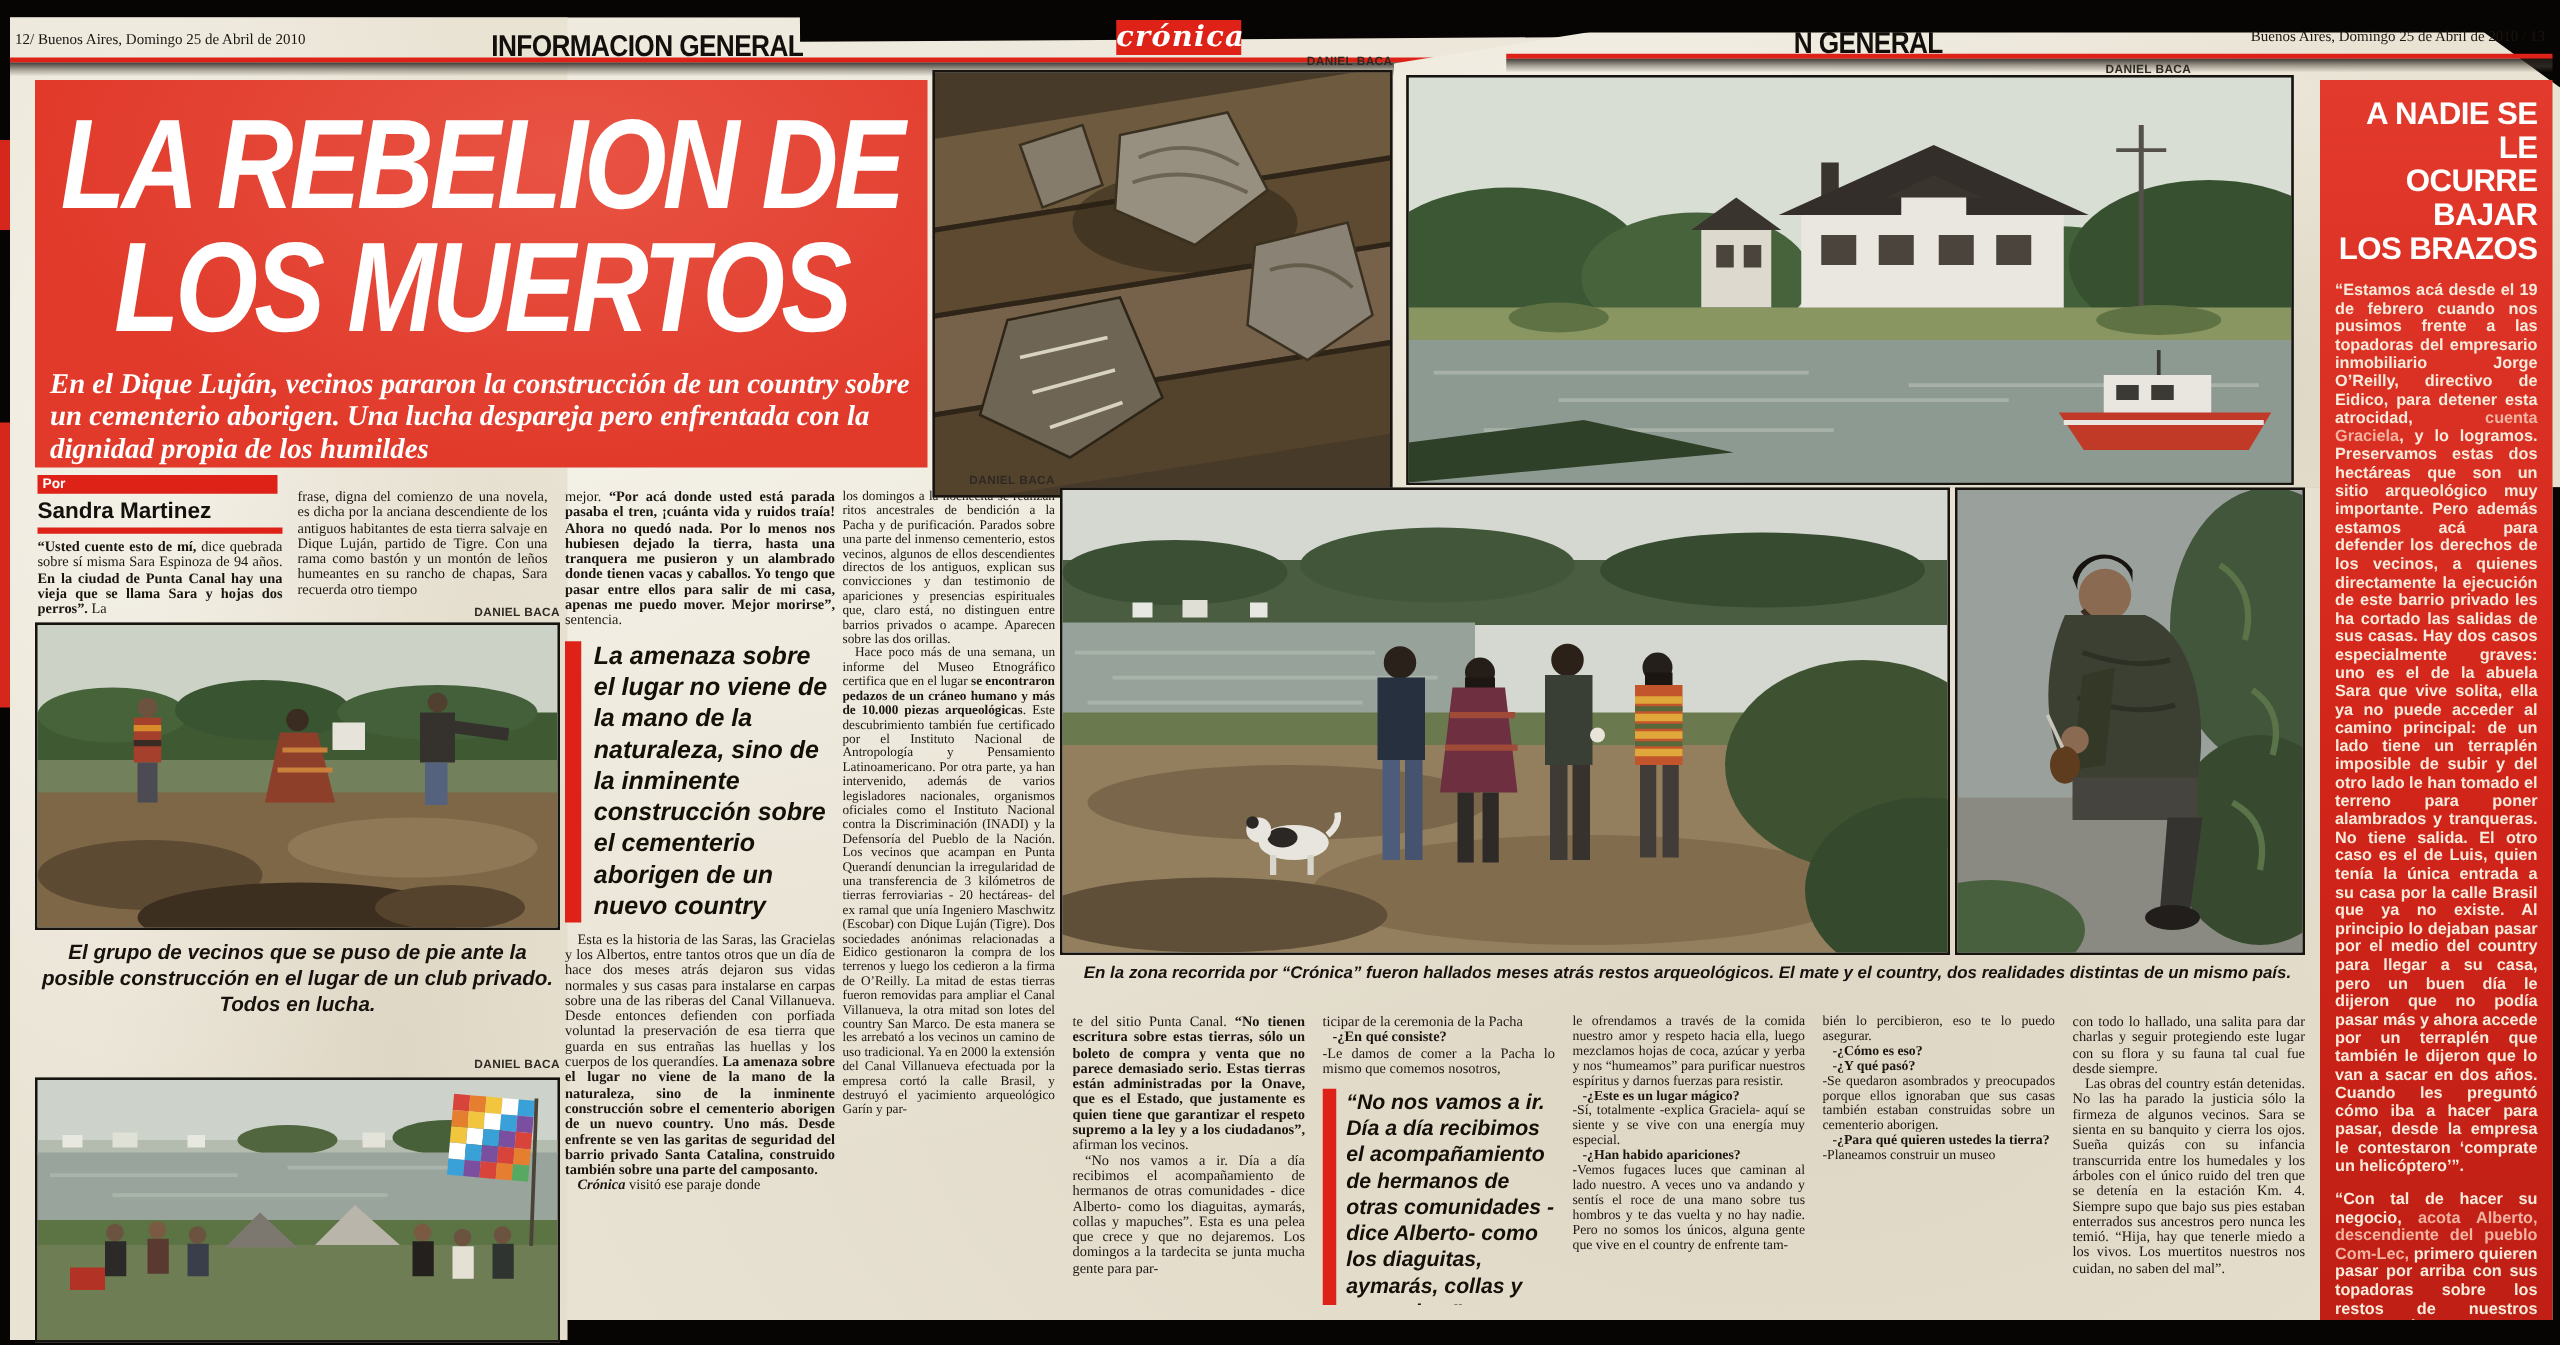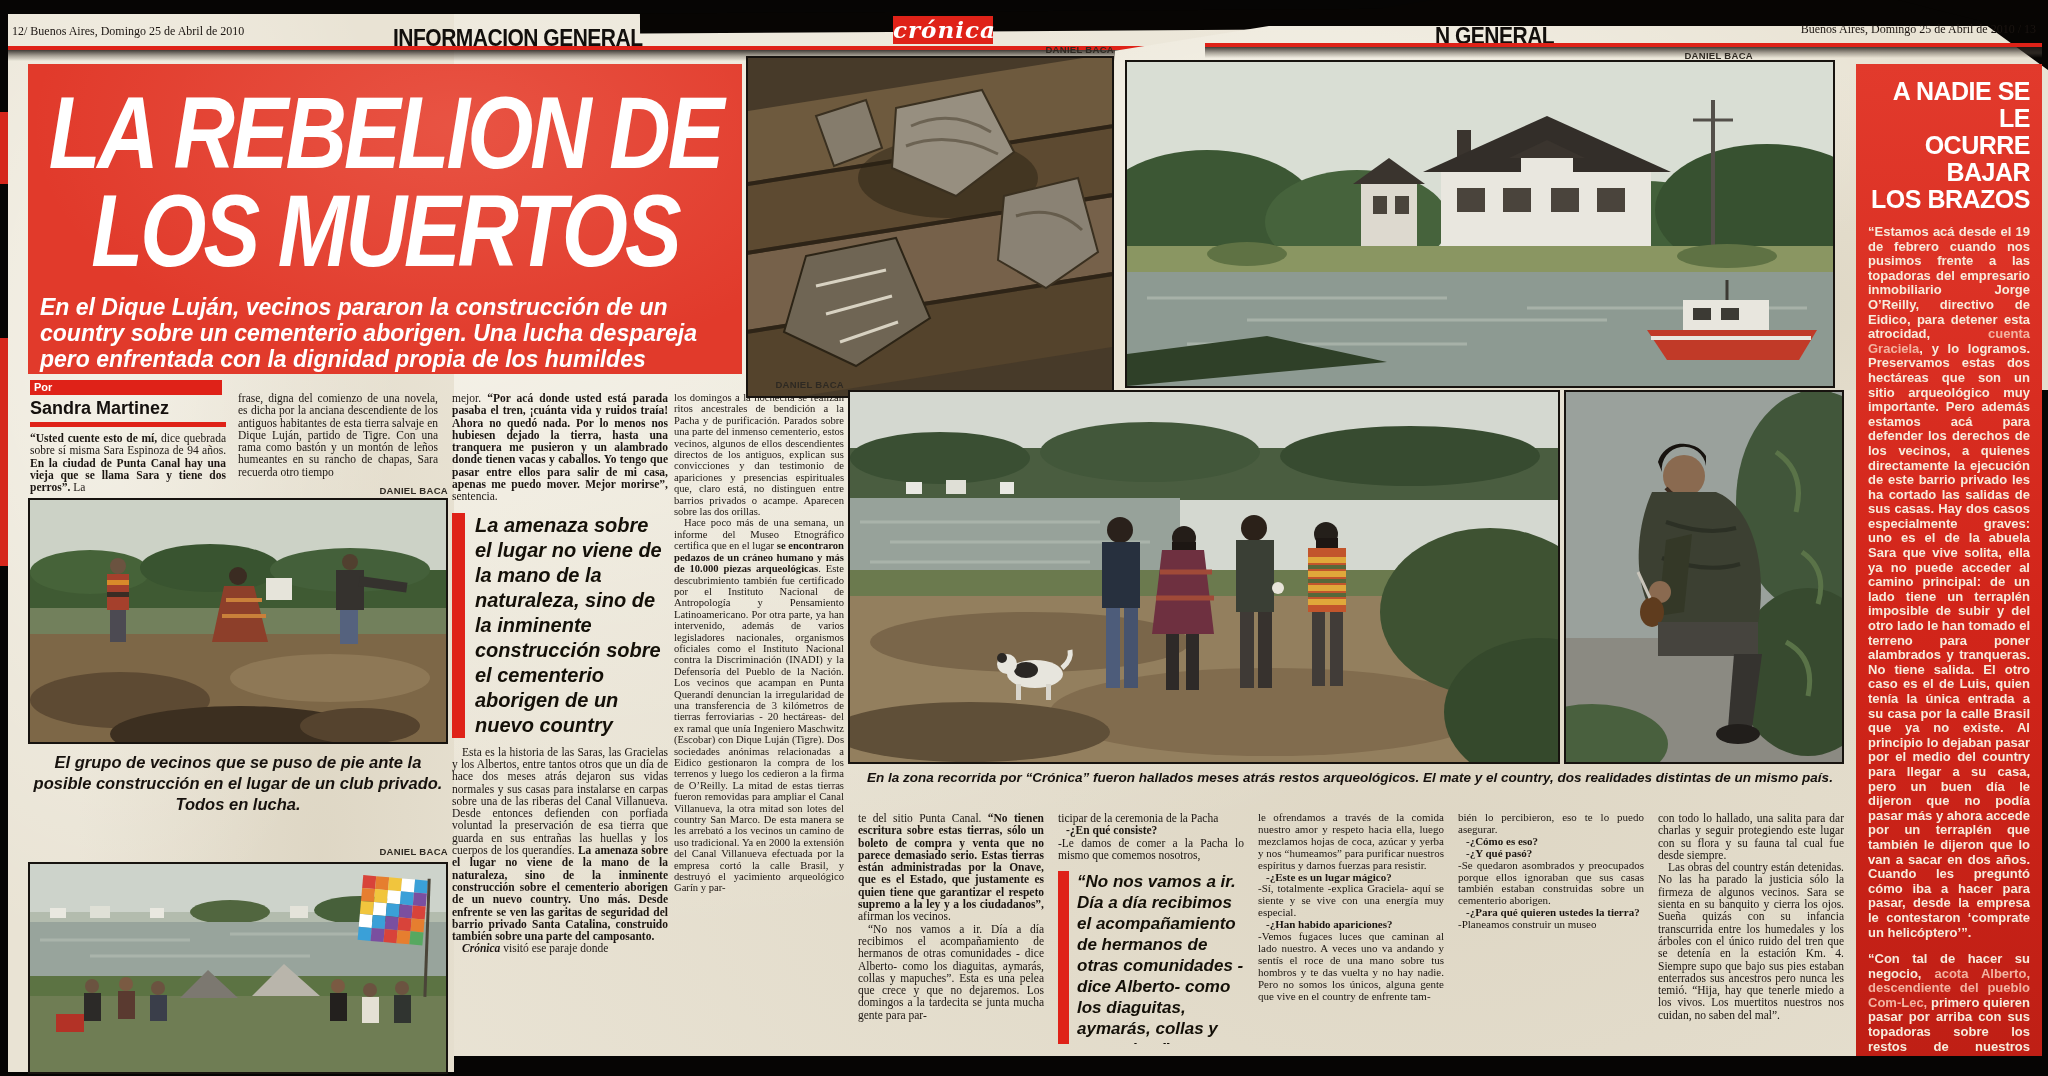"En el Dique Luján, vecinos" div.deck { font-family: none -> Liberation Serif, serif }
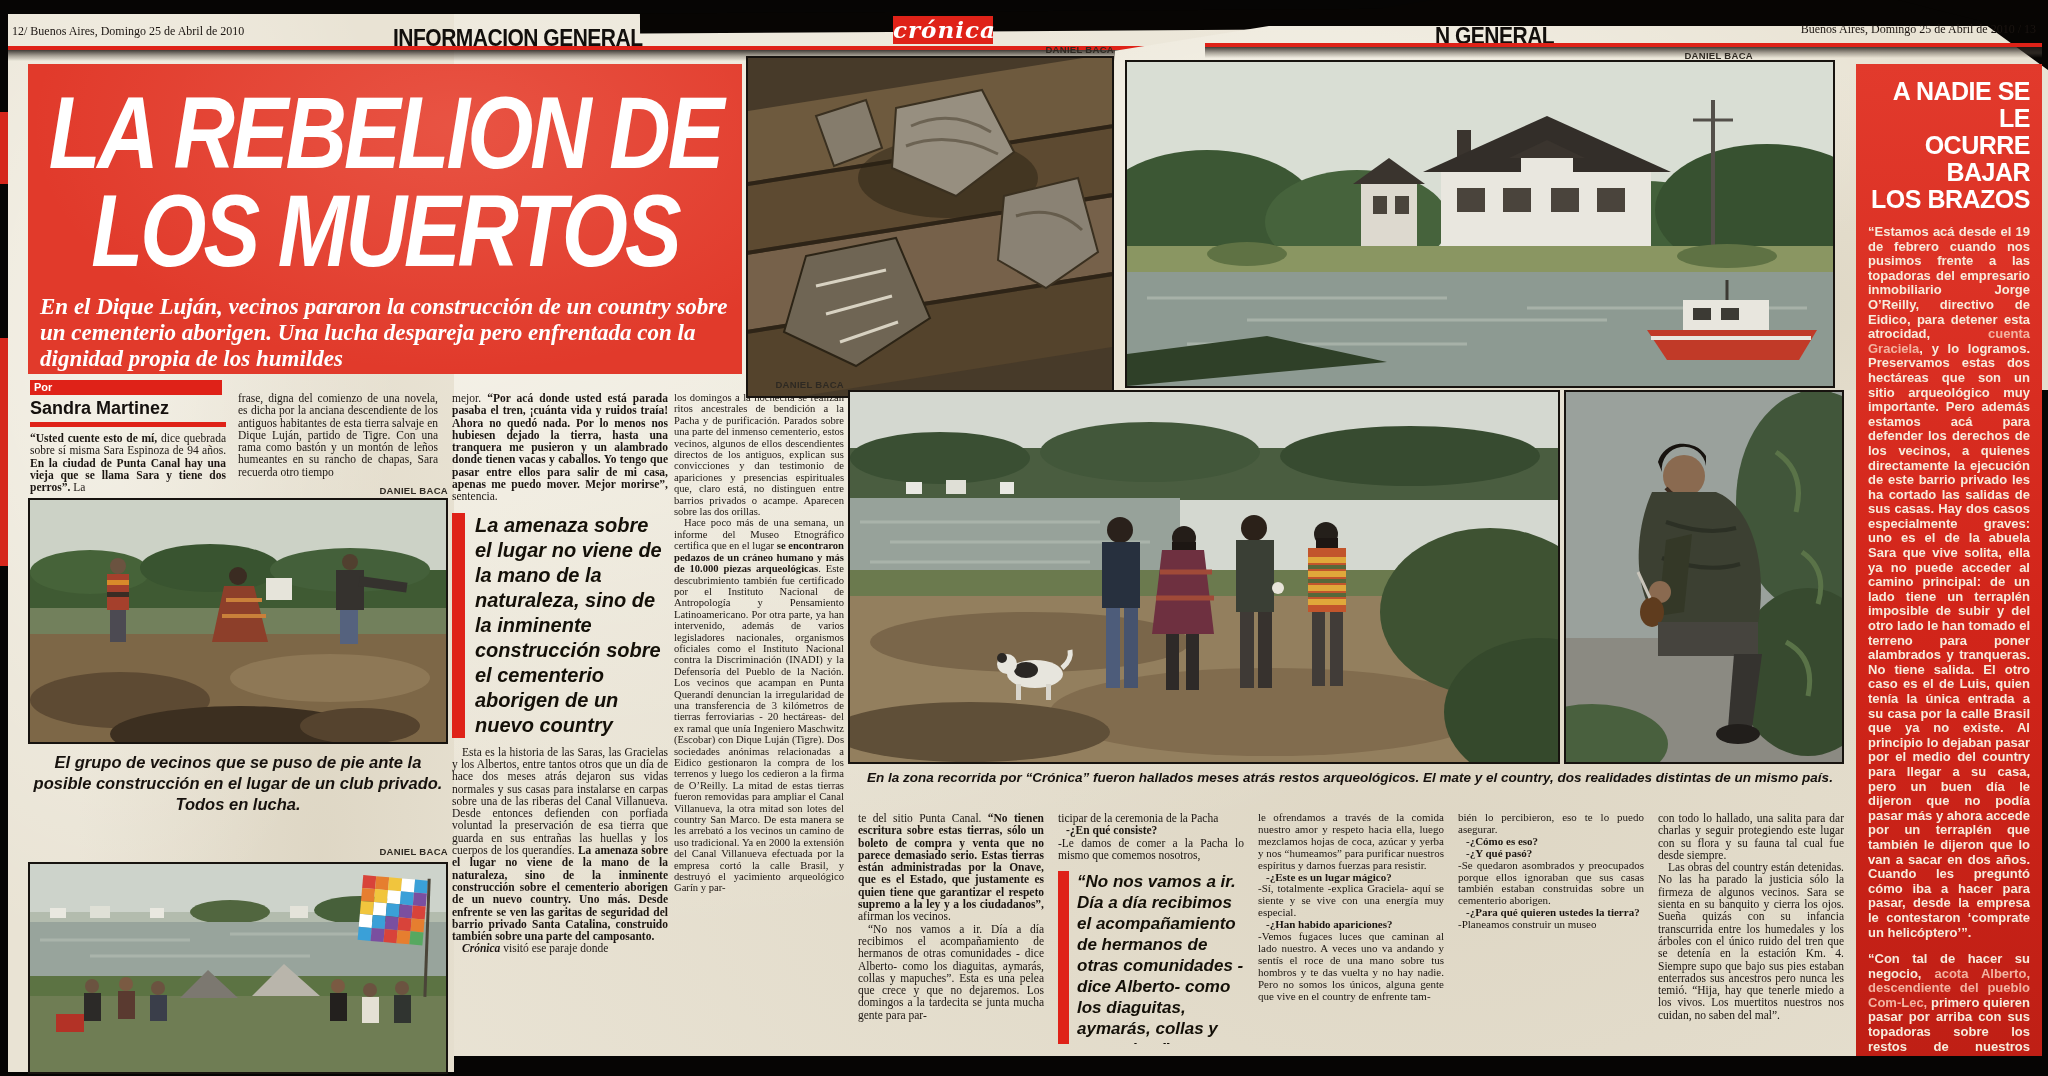"En la ciudad de Punta" span.b { text: tiene -> hojas }
